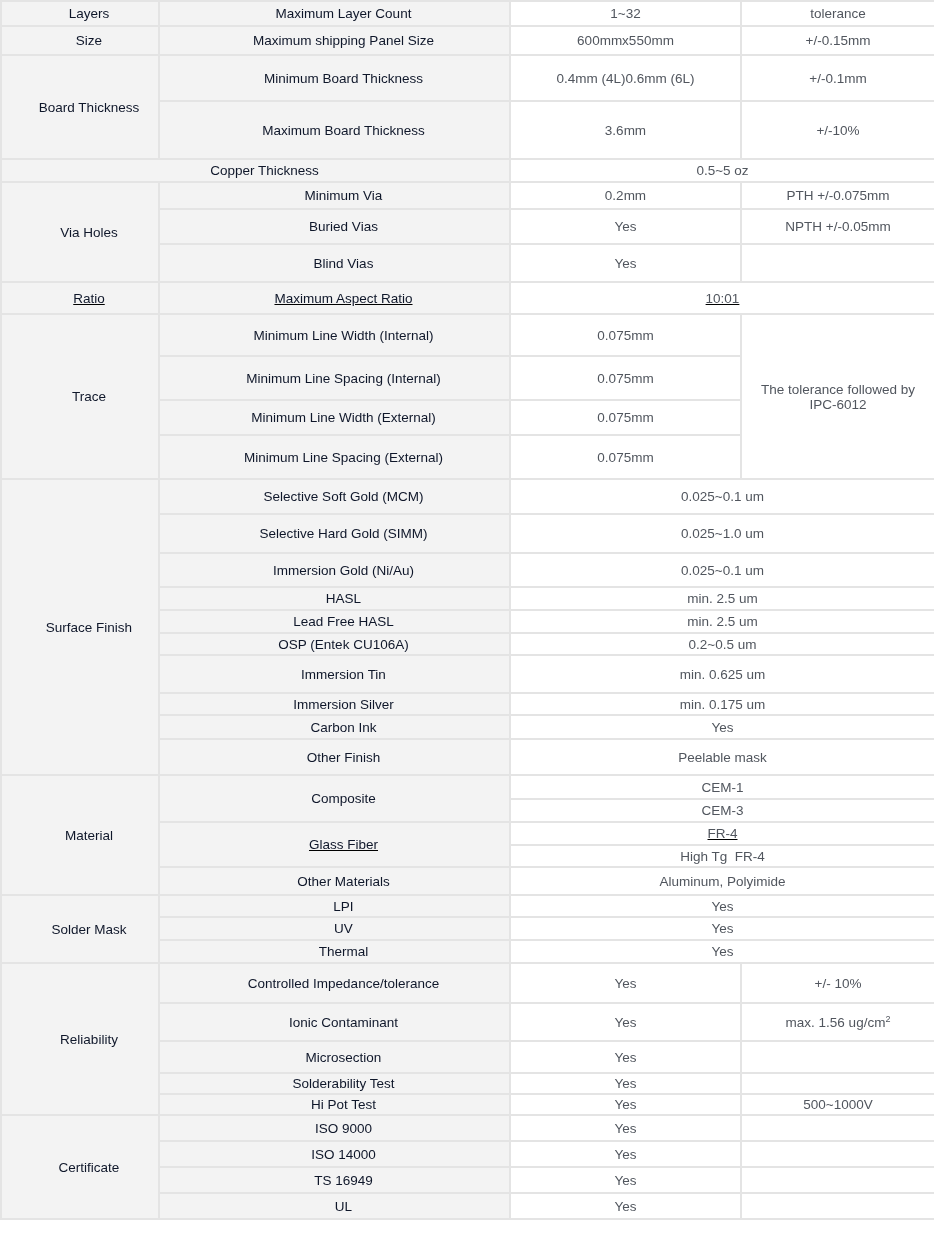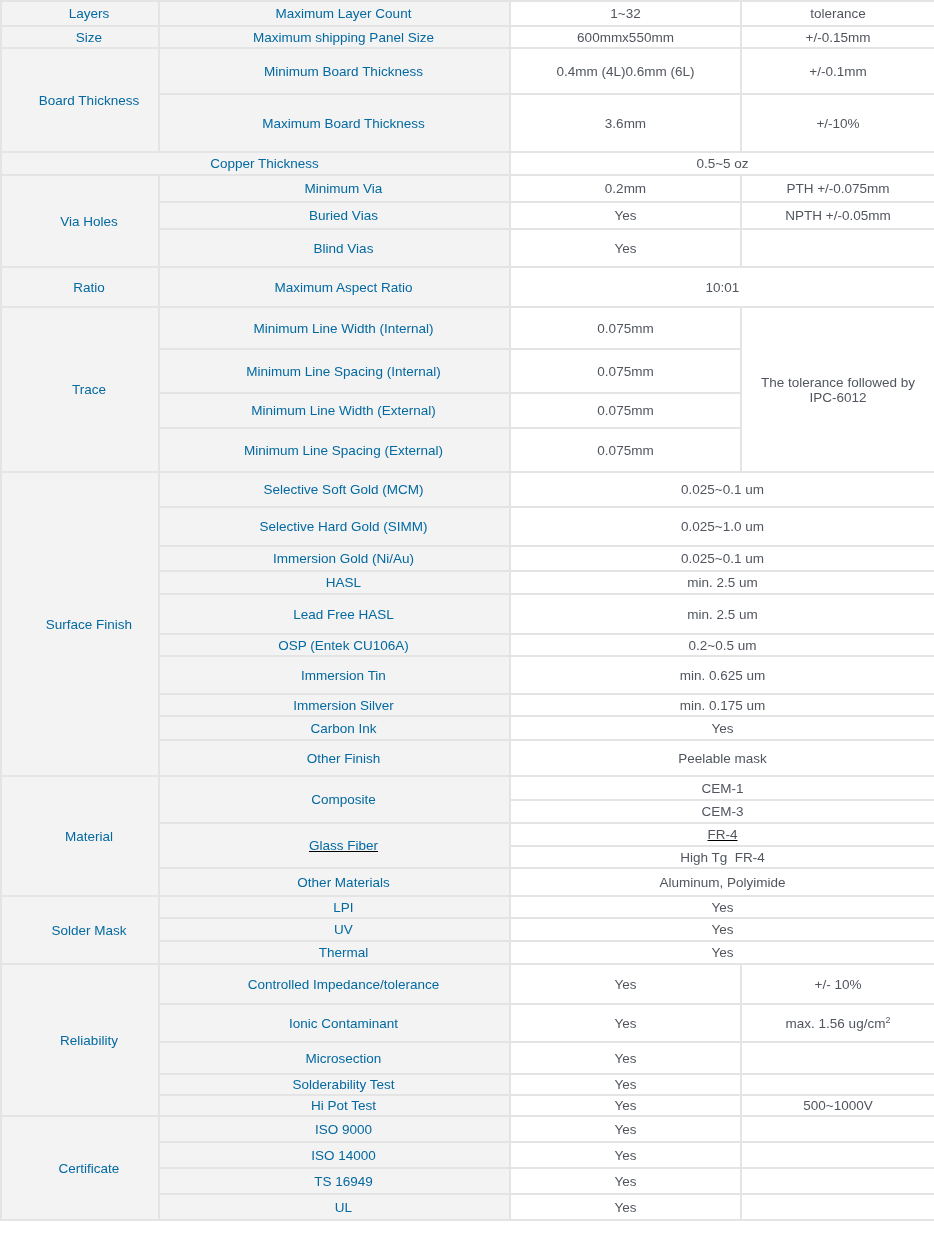"Layers" .spec-table td.g { color: #0369a1 -> #0f172a }
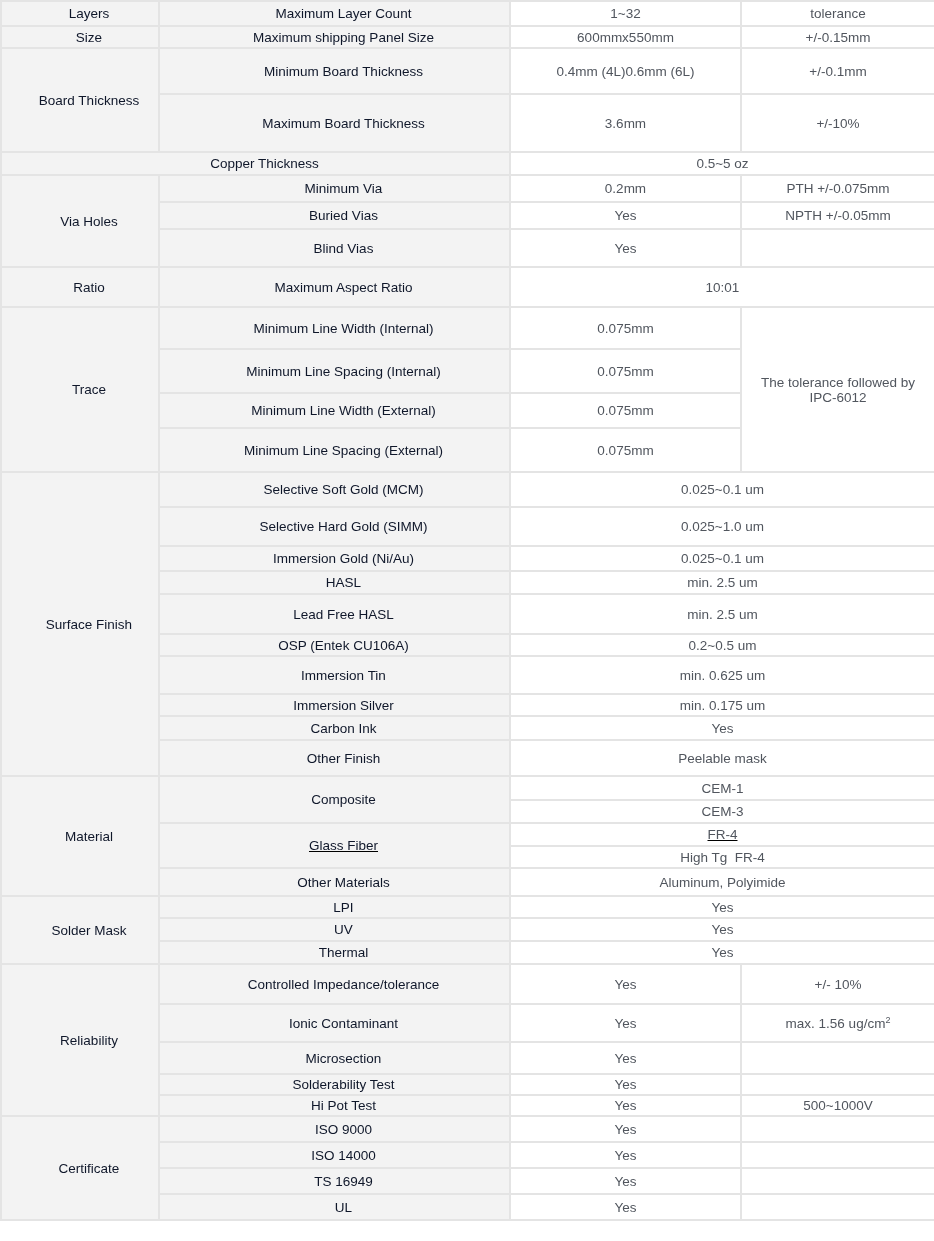"Size" tr { height: 22px -> 29px }
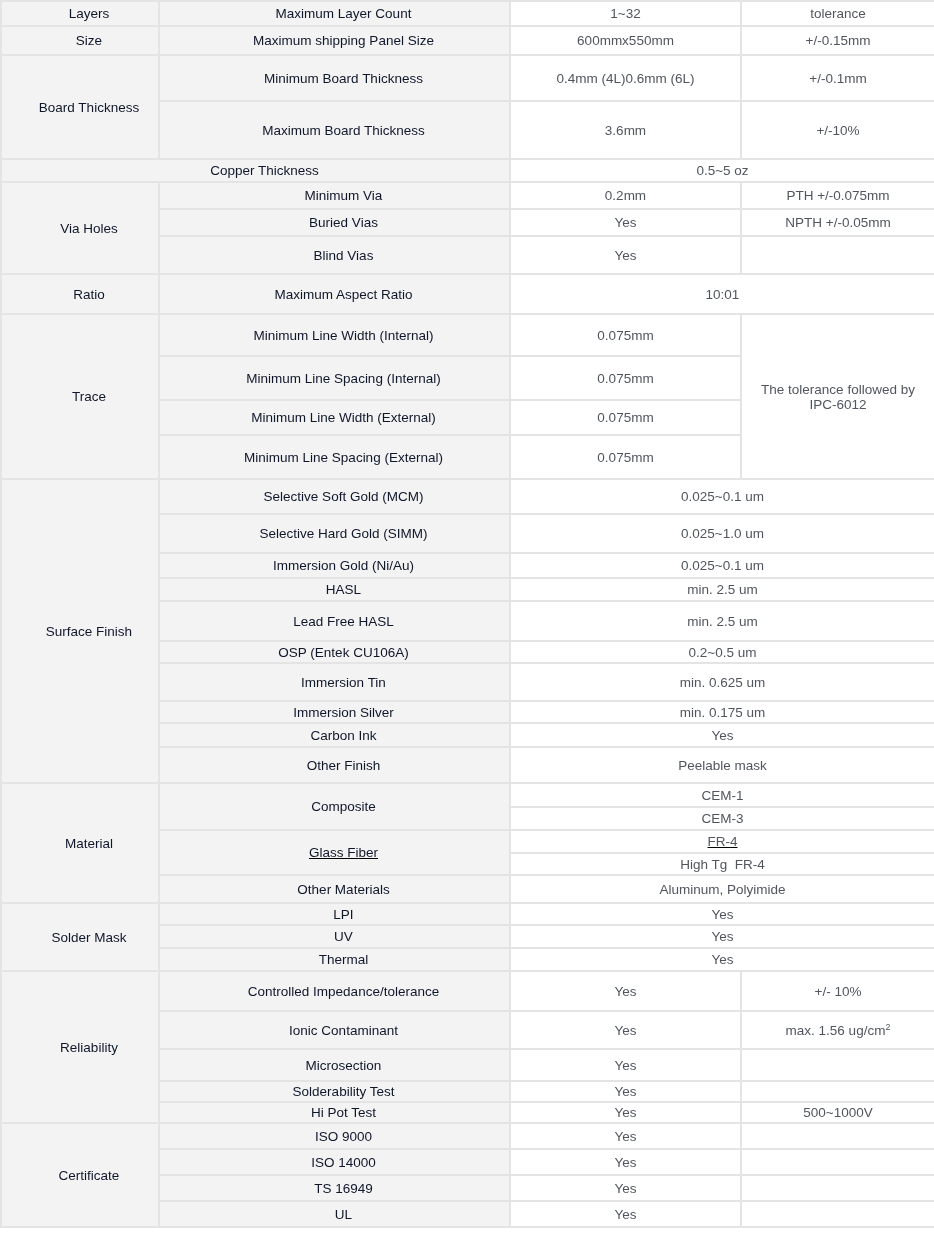"Buried Vias" tr { height: 27px -> 35px }
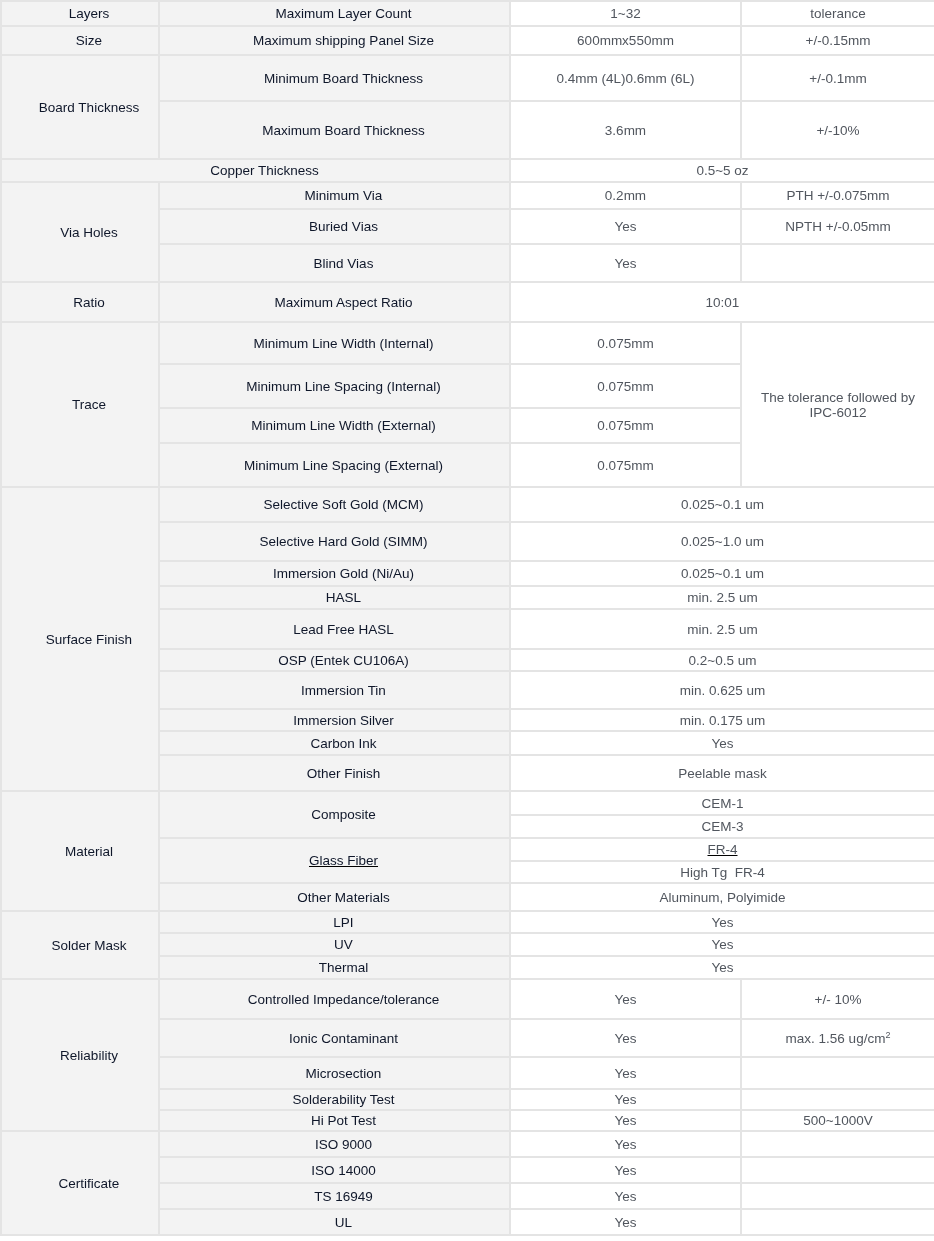"Ratio" tr { height: 40px -> 32px; text-decoration: none -> underline }
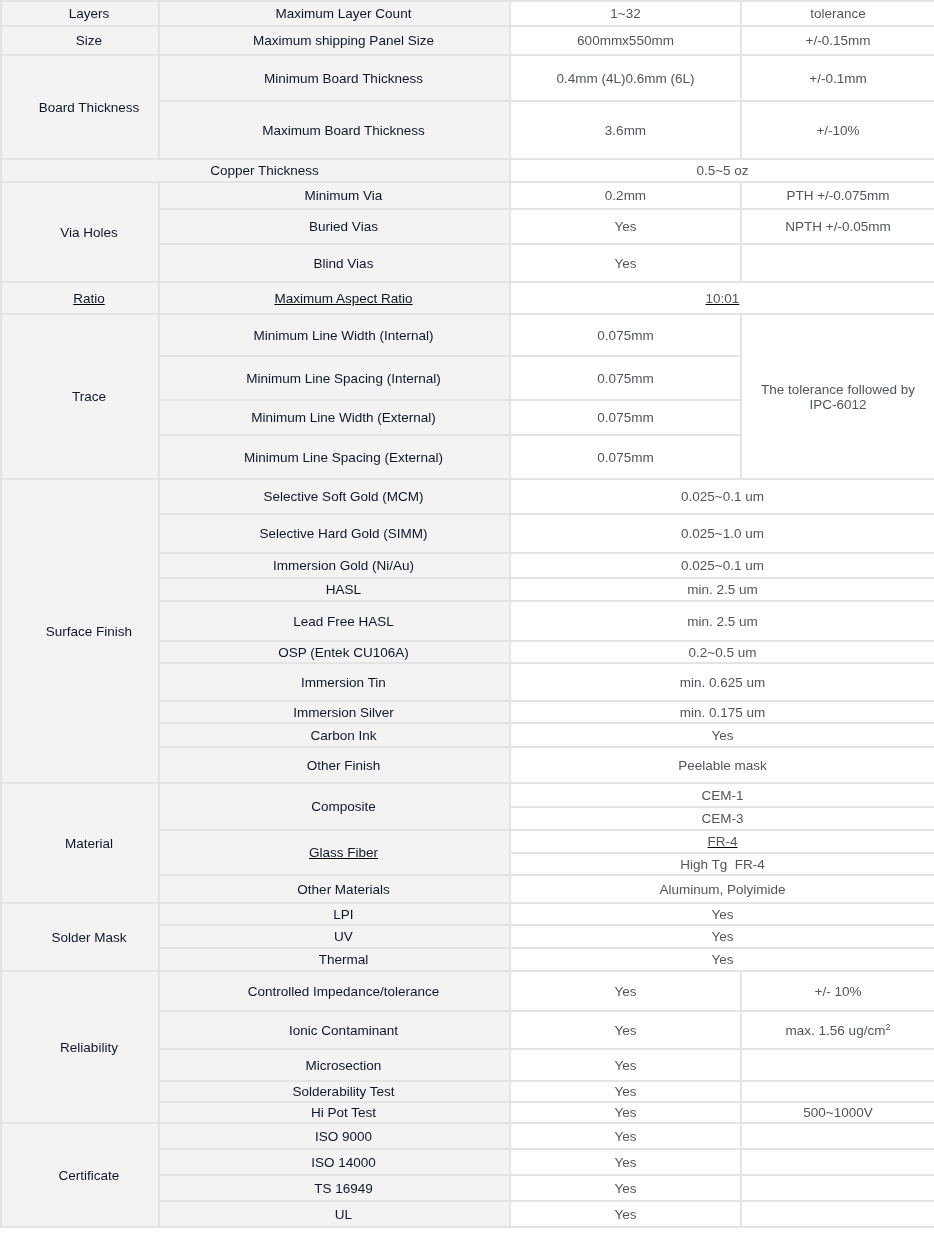"Immersion Gold (Ni/Au)" tr { height: 25px -> 34px }
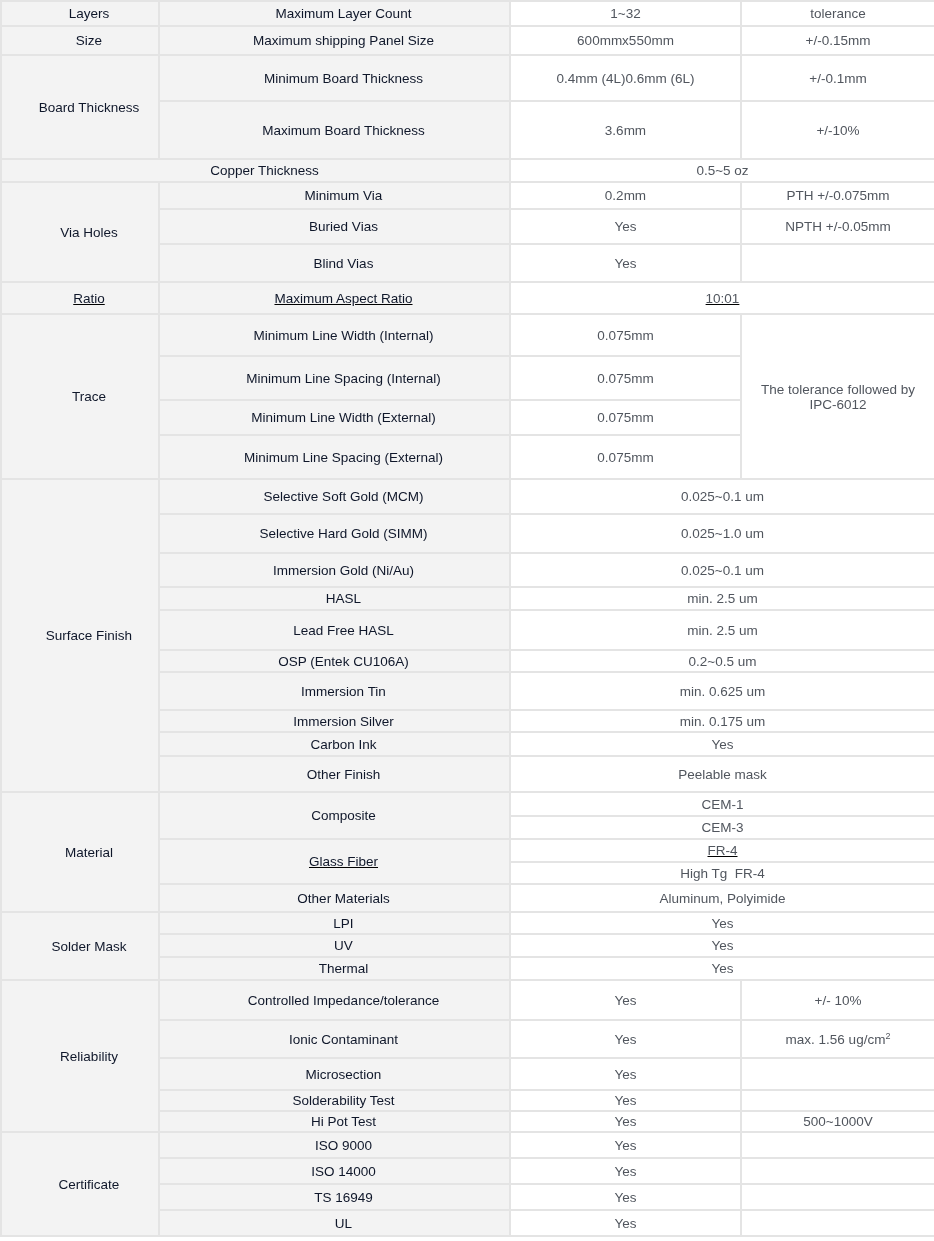"Lead Free HASL" tr { height: 40px -> 23px }
